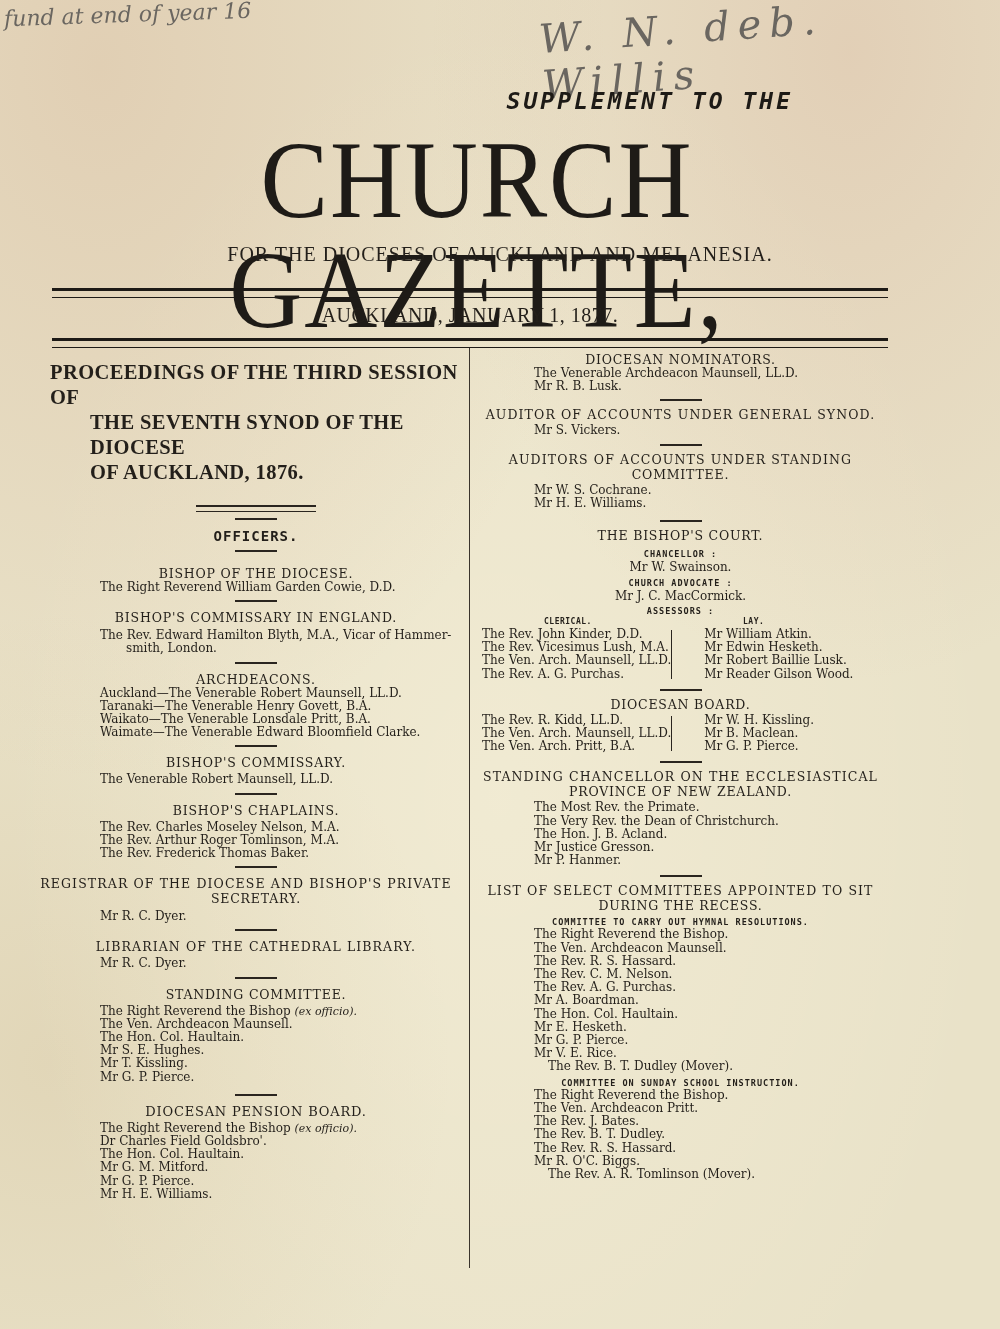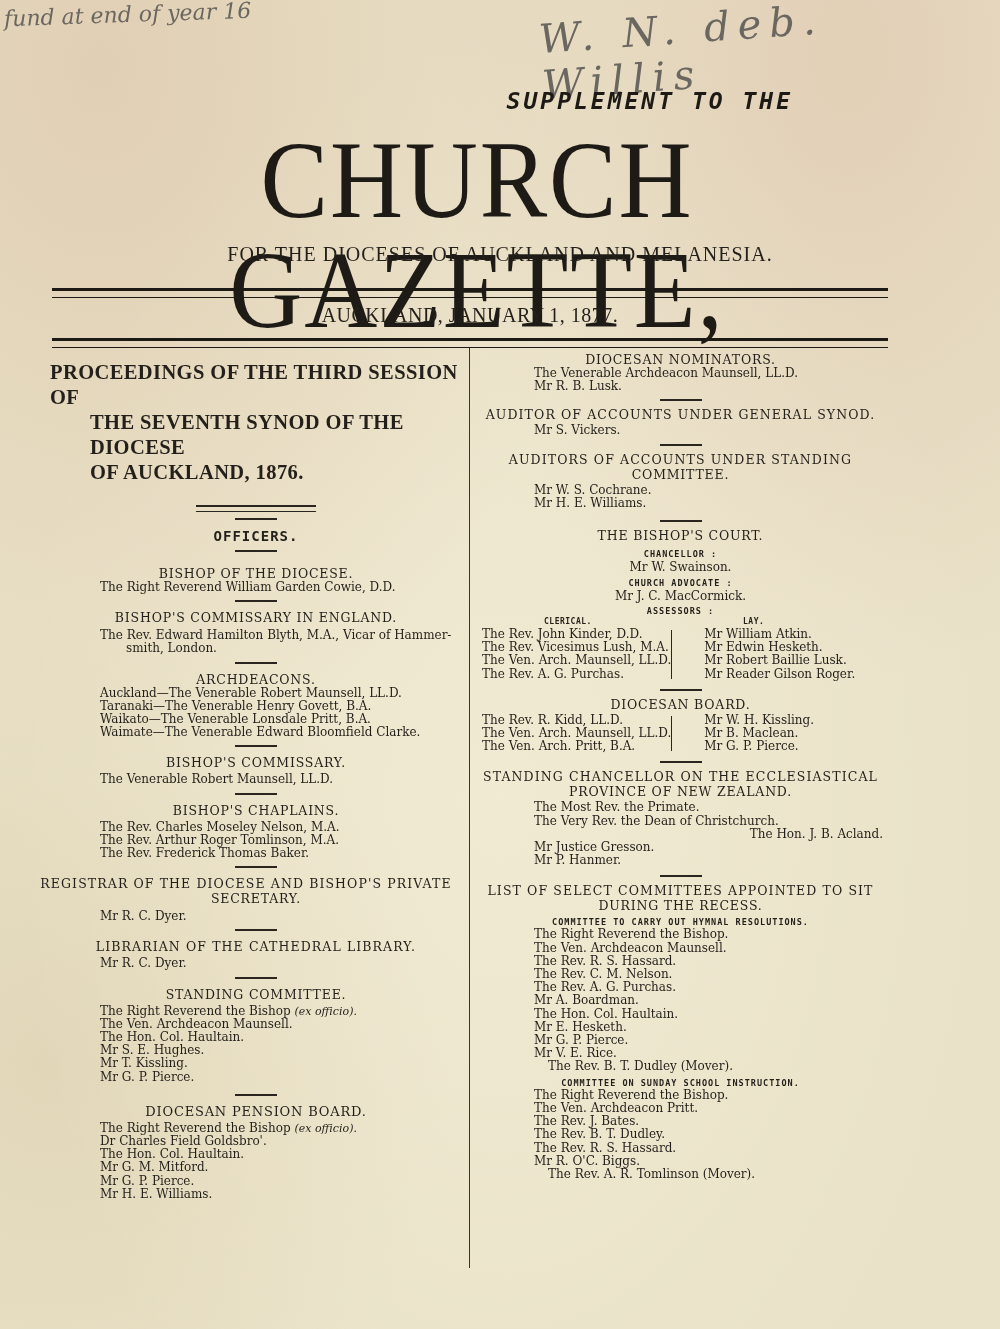"Mr Reader Gilson Roger." div.entry { text: Roger -> Wood }
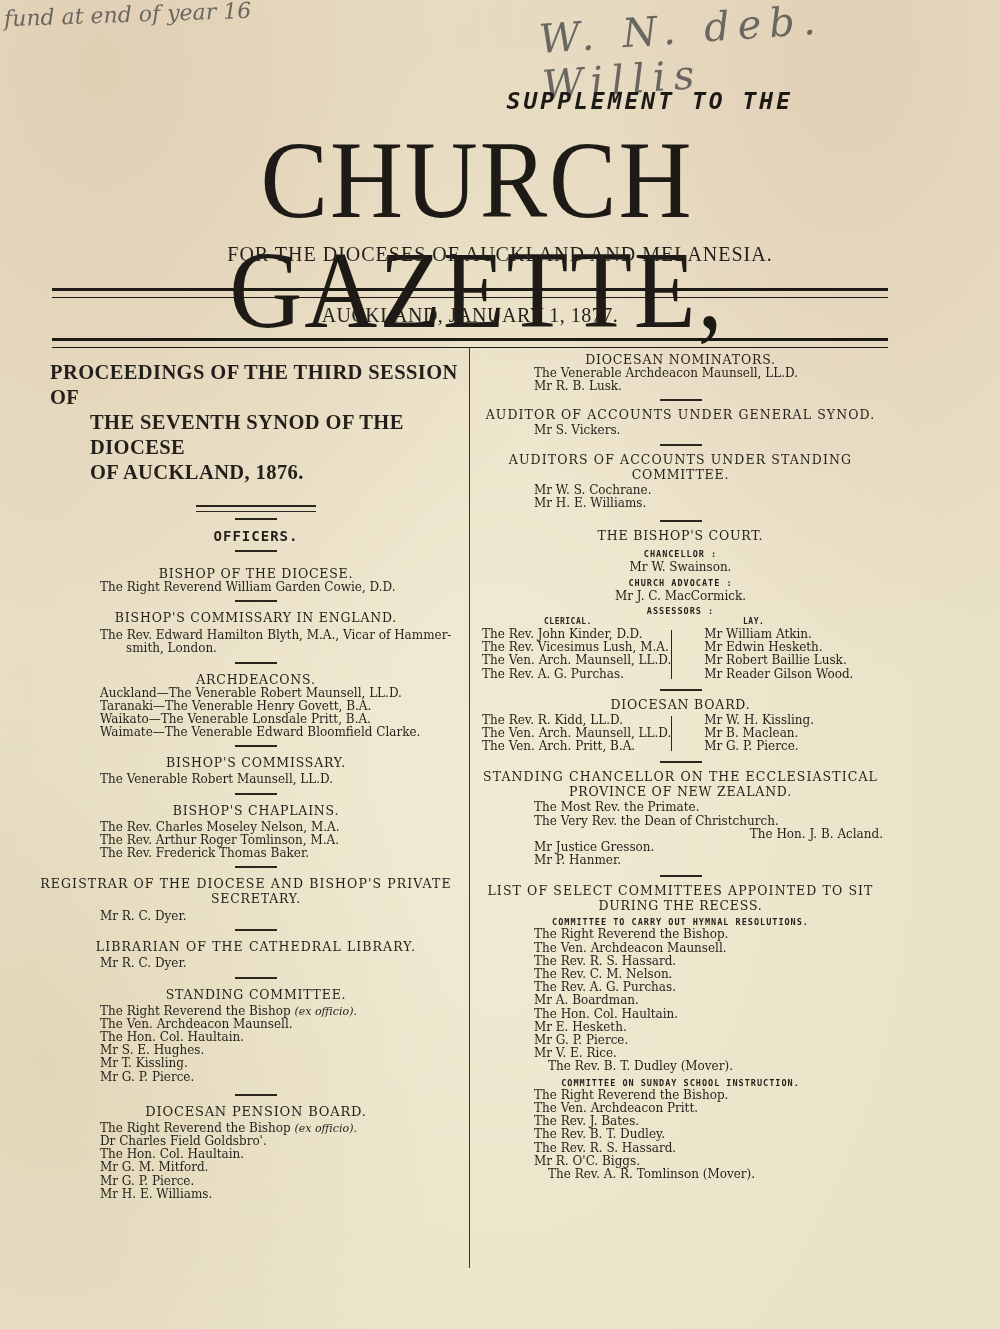"The Hon. J. B. Acland." div.entry { text-align: right -> none }
